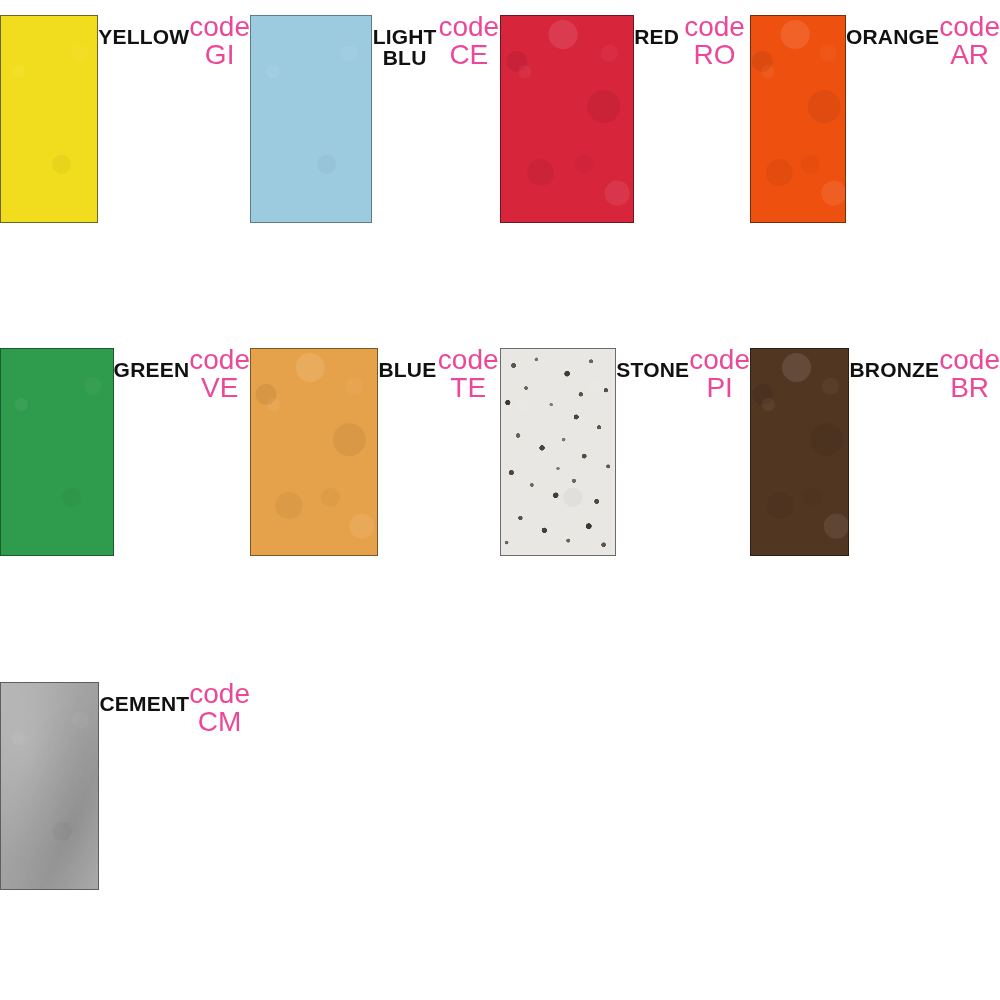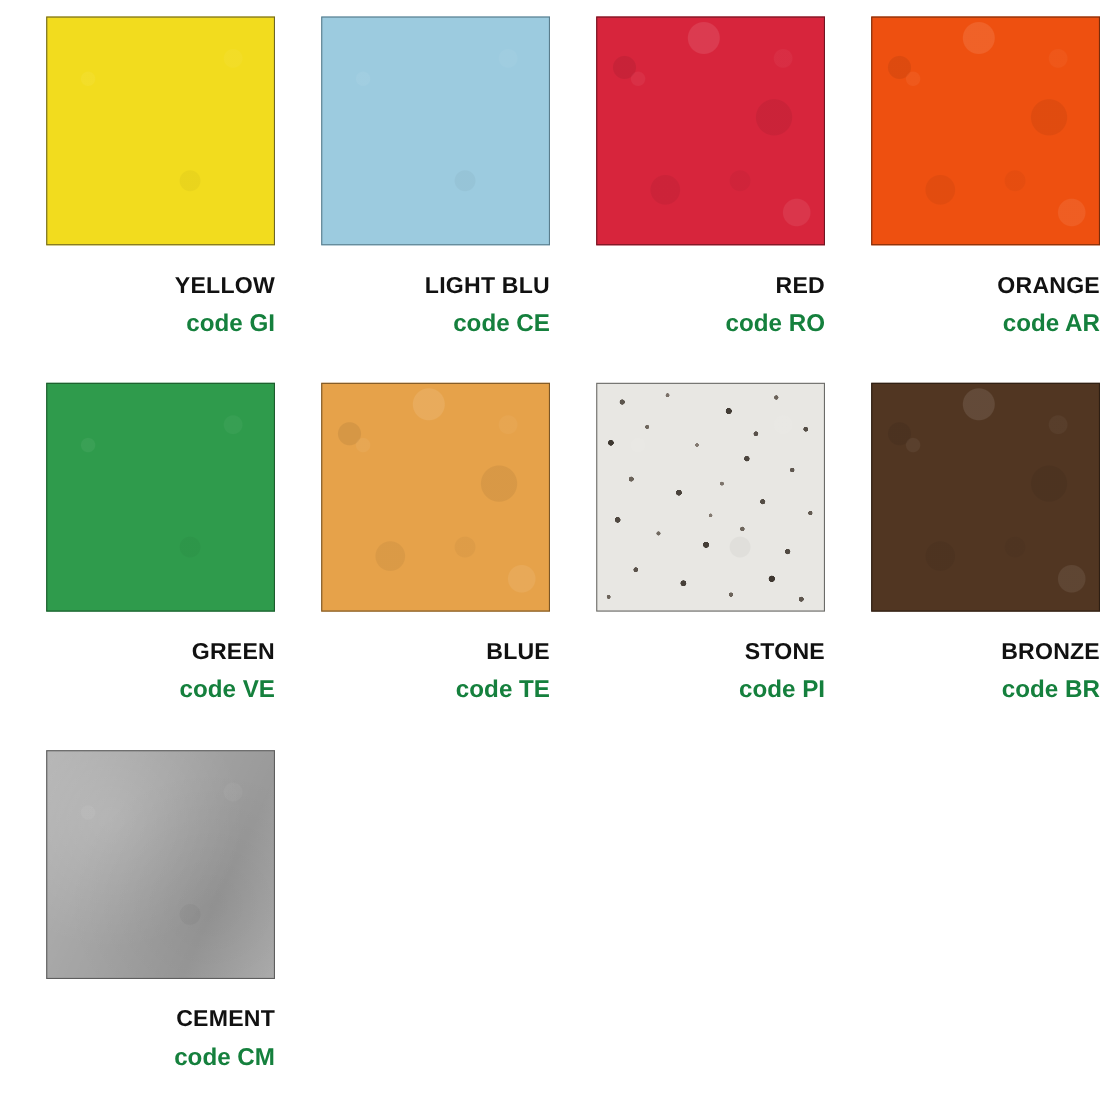"YELLOW" .swatch-cell { align-items: flex-end -> flex-start; flex-direction: column -> row }
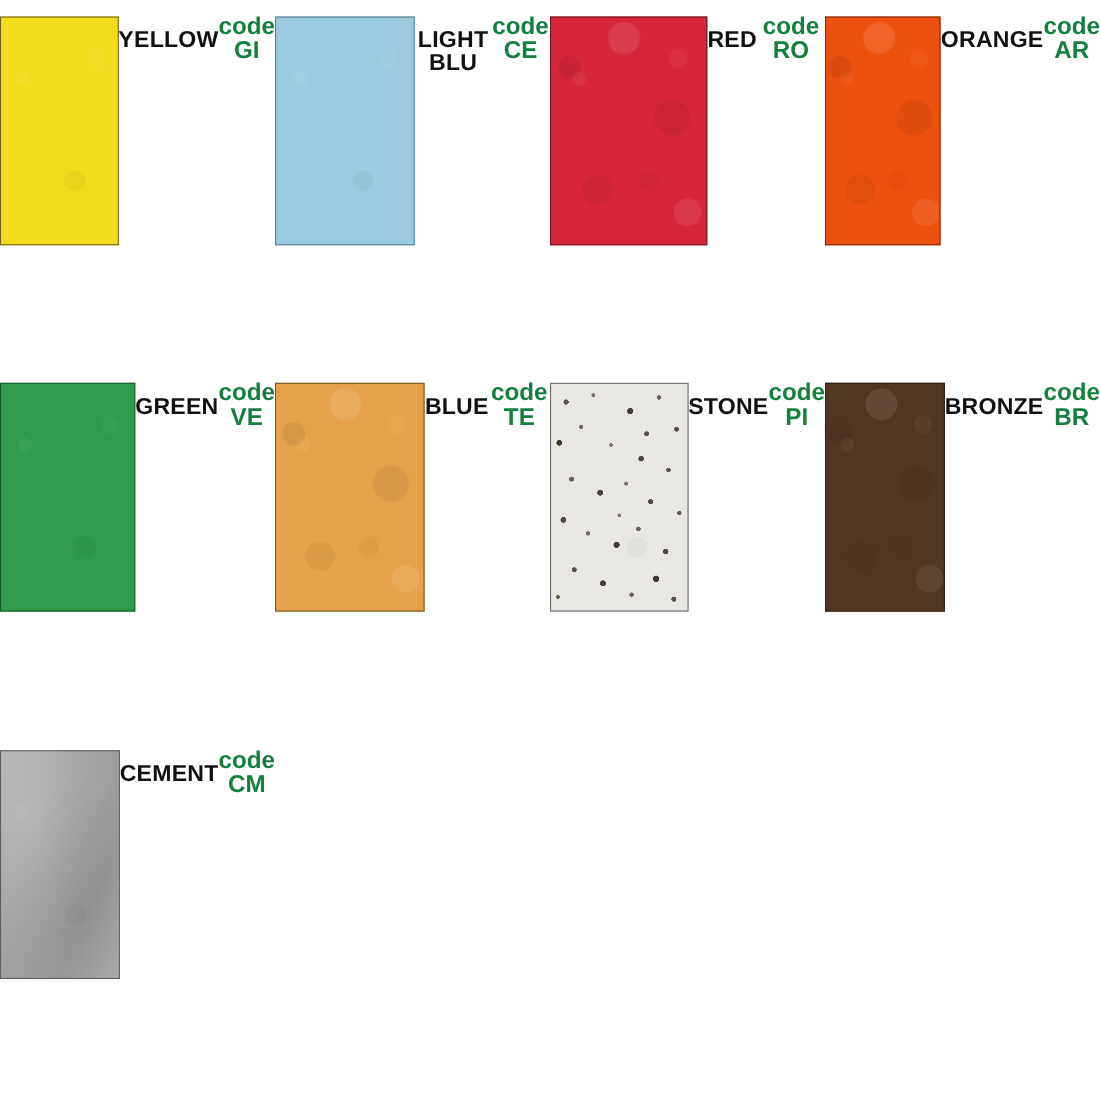"code GI" .swatch-code { color: #15803d -> #ec4899; font-size: 22px -> 28px; font-weight: bold -> normal }
